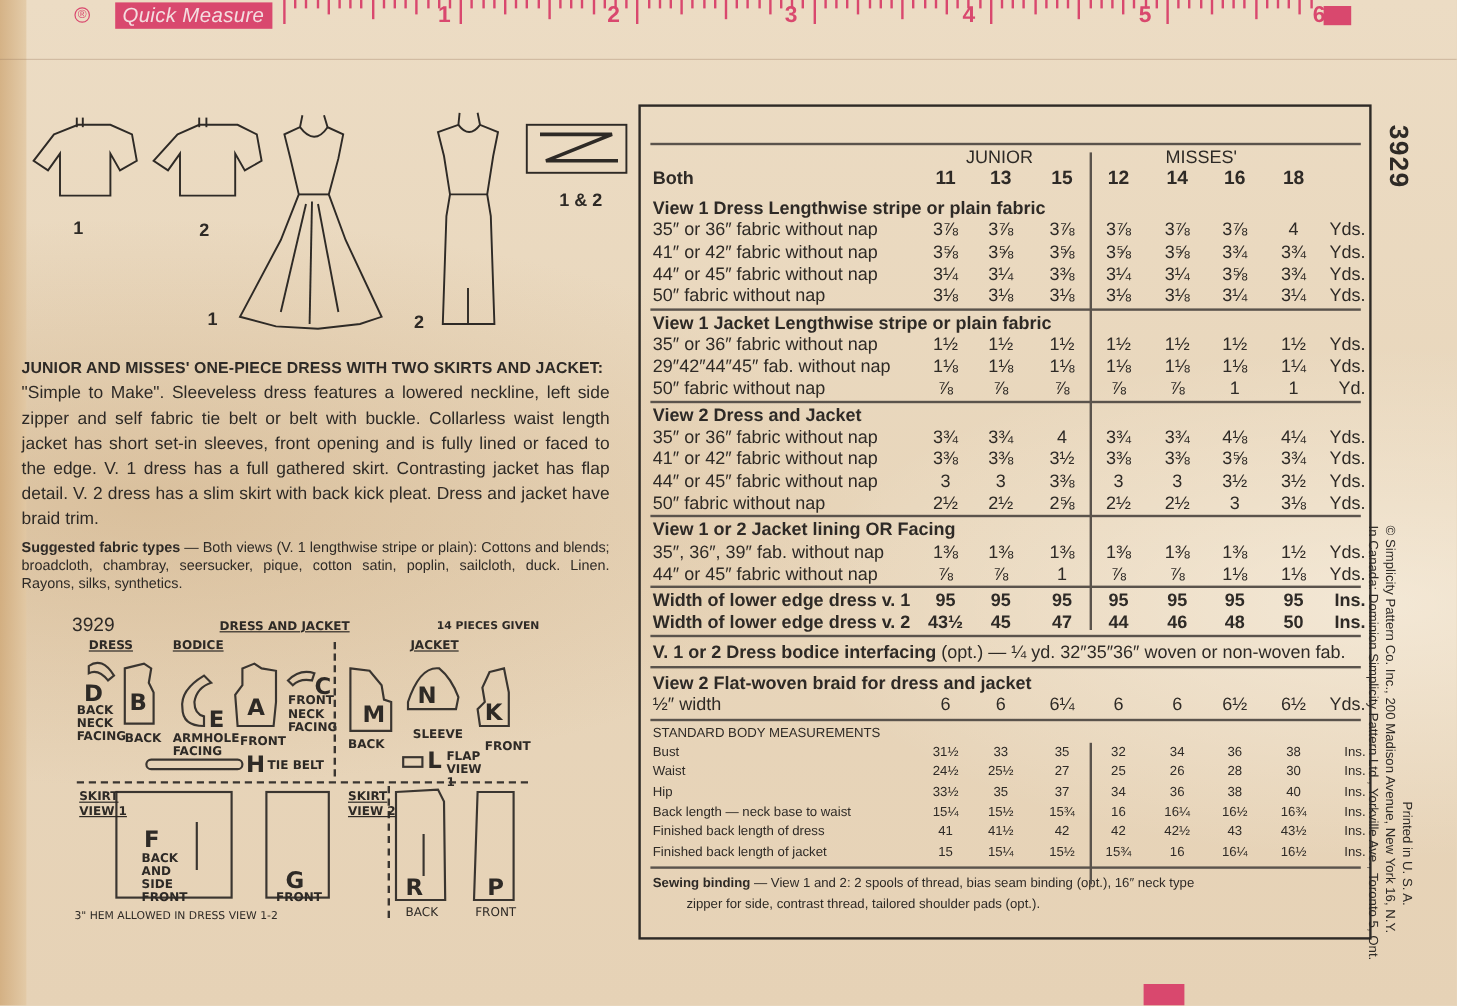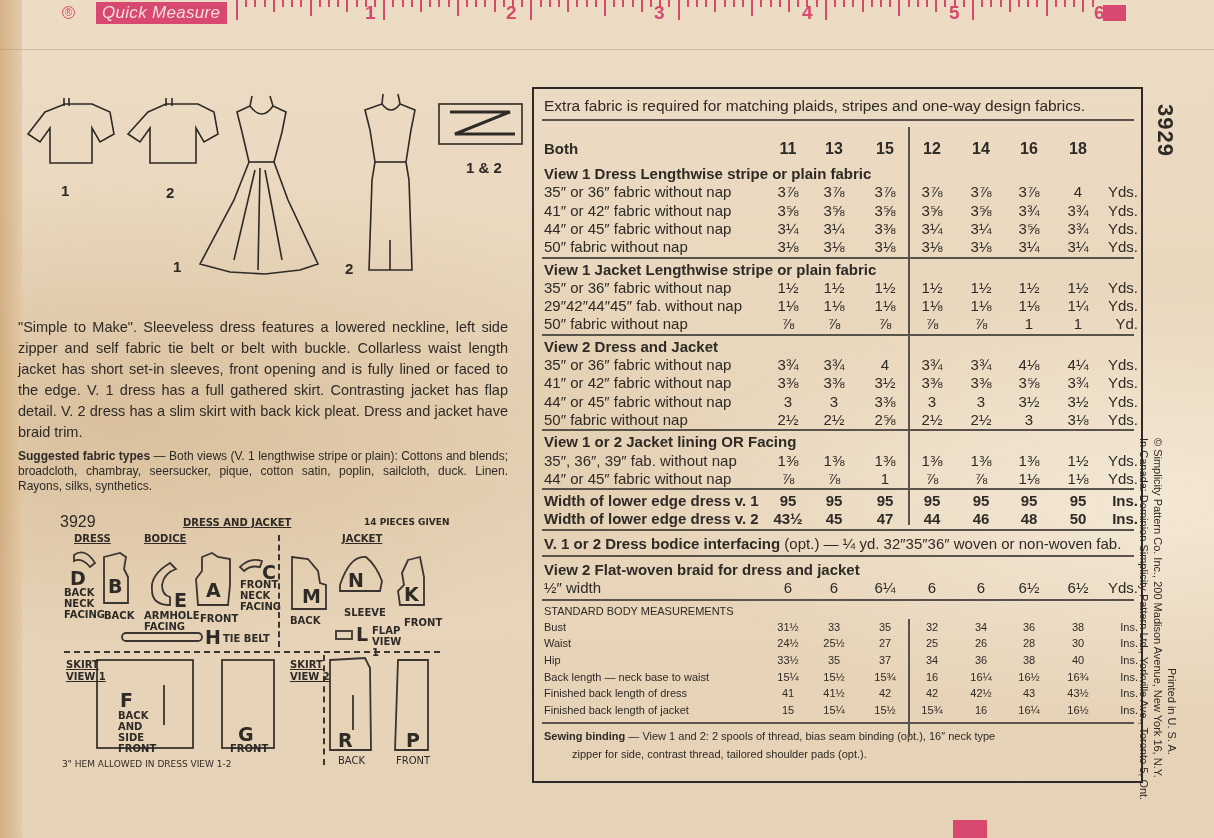"Extra fabric is required for" div.row { html: <div> <span>Extra fabric is required for matching plaids, stripes and one-way design fabrics.</span> </div> -> none }
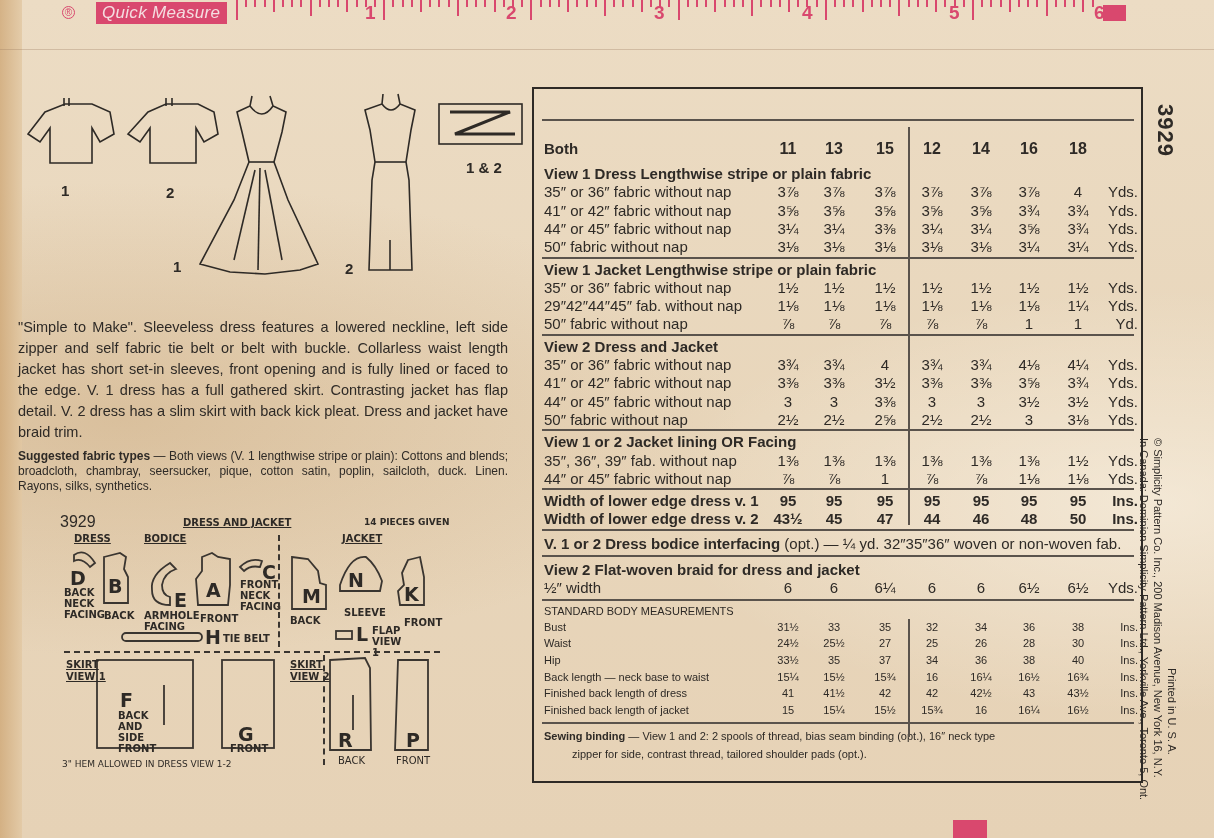"JUNIOR" div.row { html: none -> <div> <span>JUNIOR</span> <span>MISSES'</span> </div> }
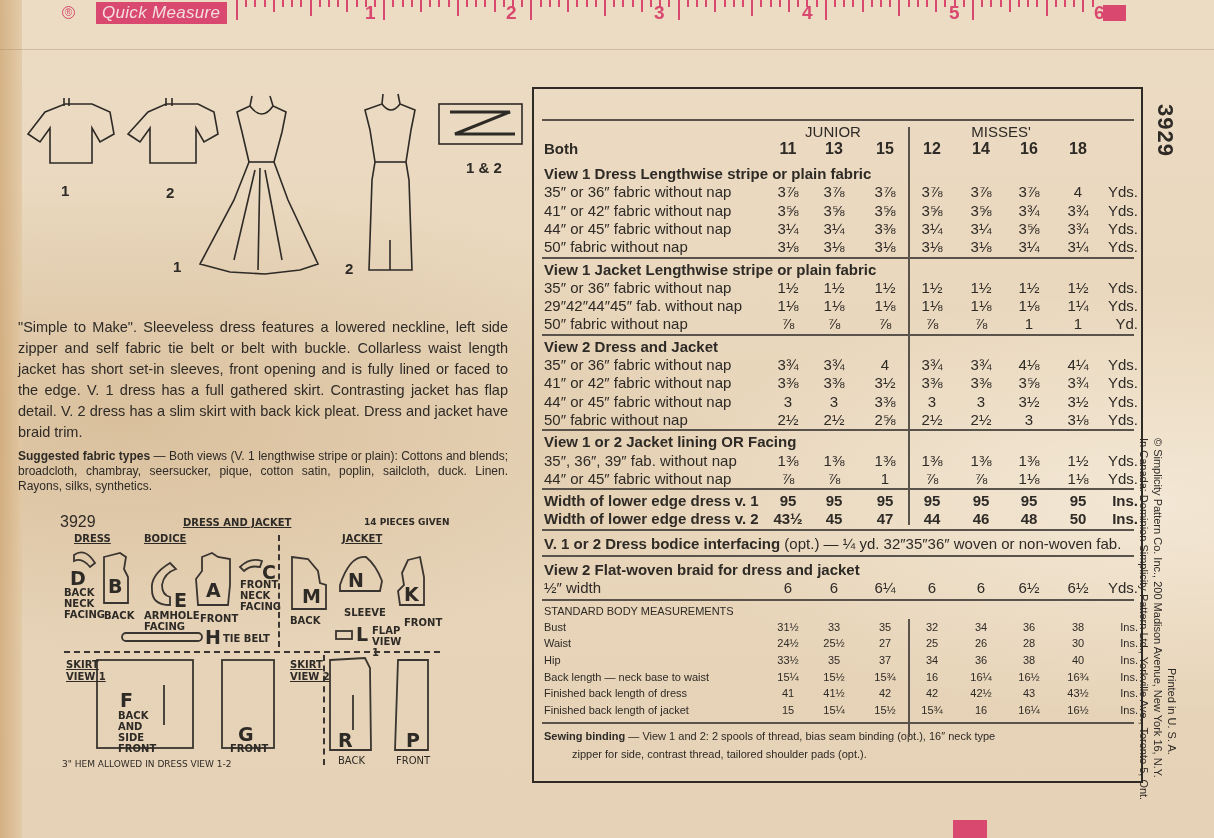"JUNIOR AND MISSES' ONE-PIECE DRESS" span.title { html: none -> <span>JUNIOR AND MISSES' ONE-PIECE DRESS WITH TWO SKIRTS AND JACKET:</span> }
